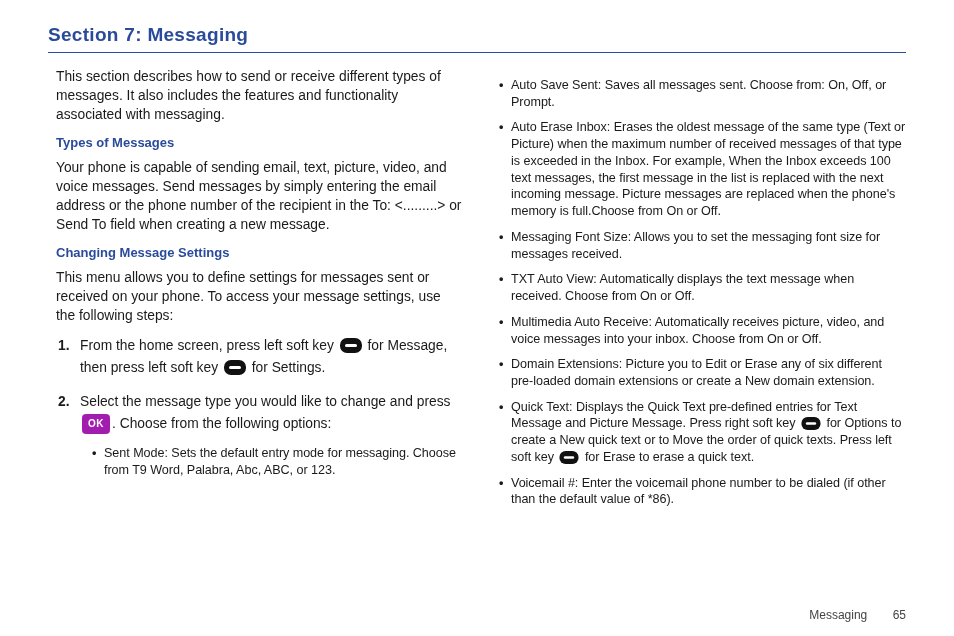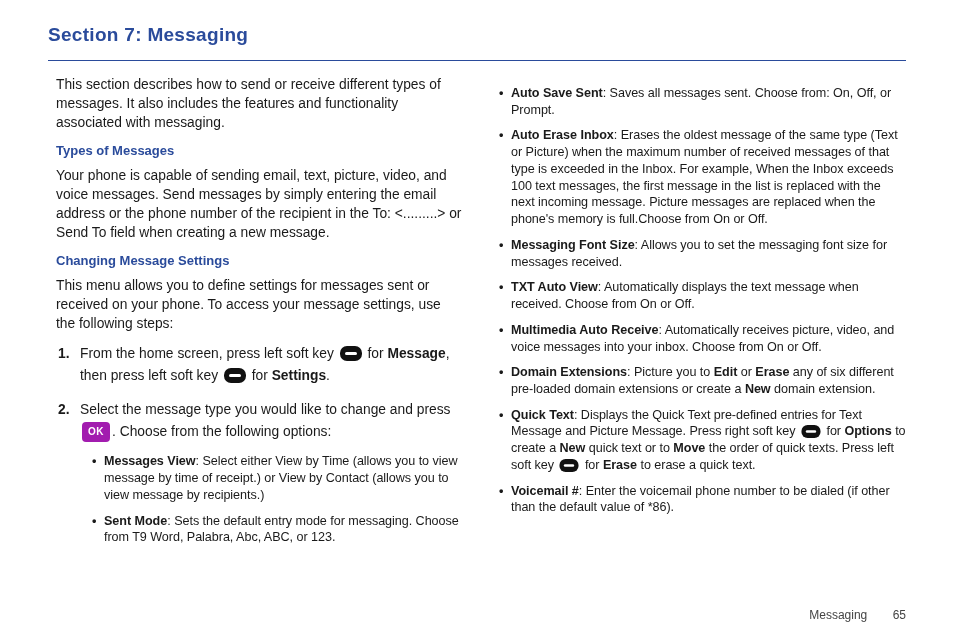"Section 7: Messaging" .section-title { padding-bottom: 14px -> 6px }
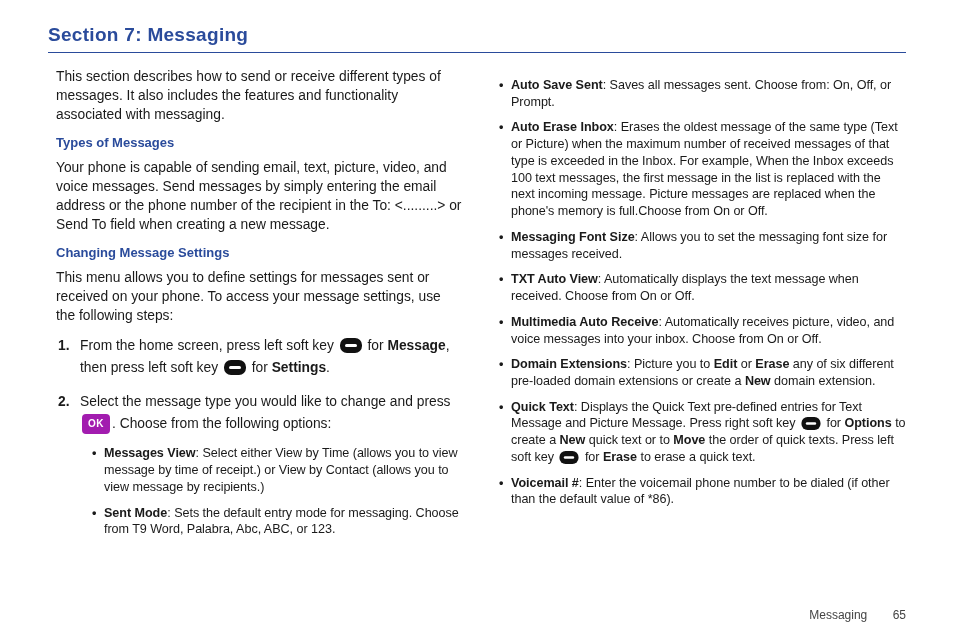"Auto Save Sent" .b { font-weight: 700 -> 400 }
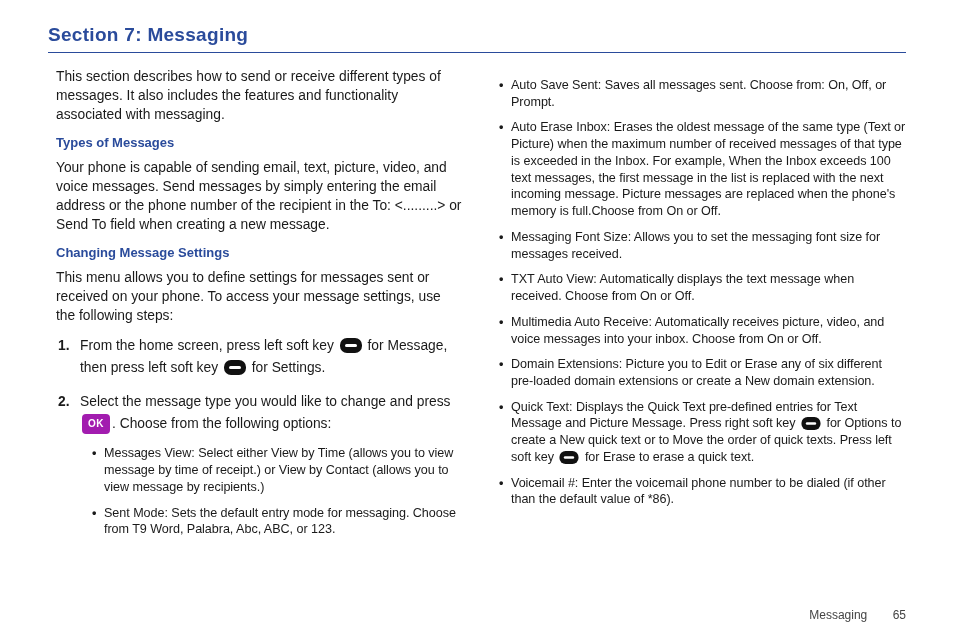"Messages View: Select either View" li { html: <li><span>Messages View</span><span>: Select either View by Time (allows you to view message by time of receipt.) or View by Contact (allows you to view message by recipients.)</span></li> -> none }
